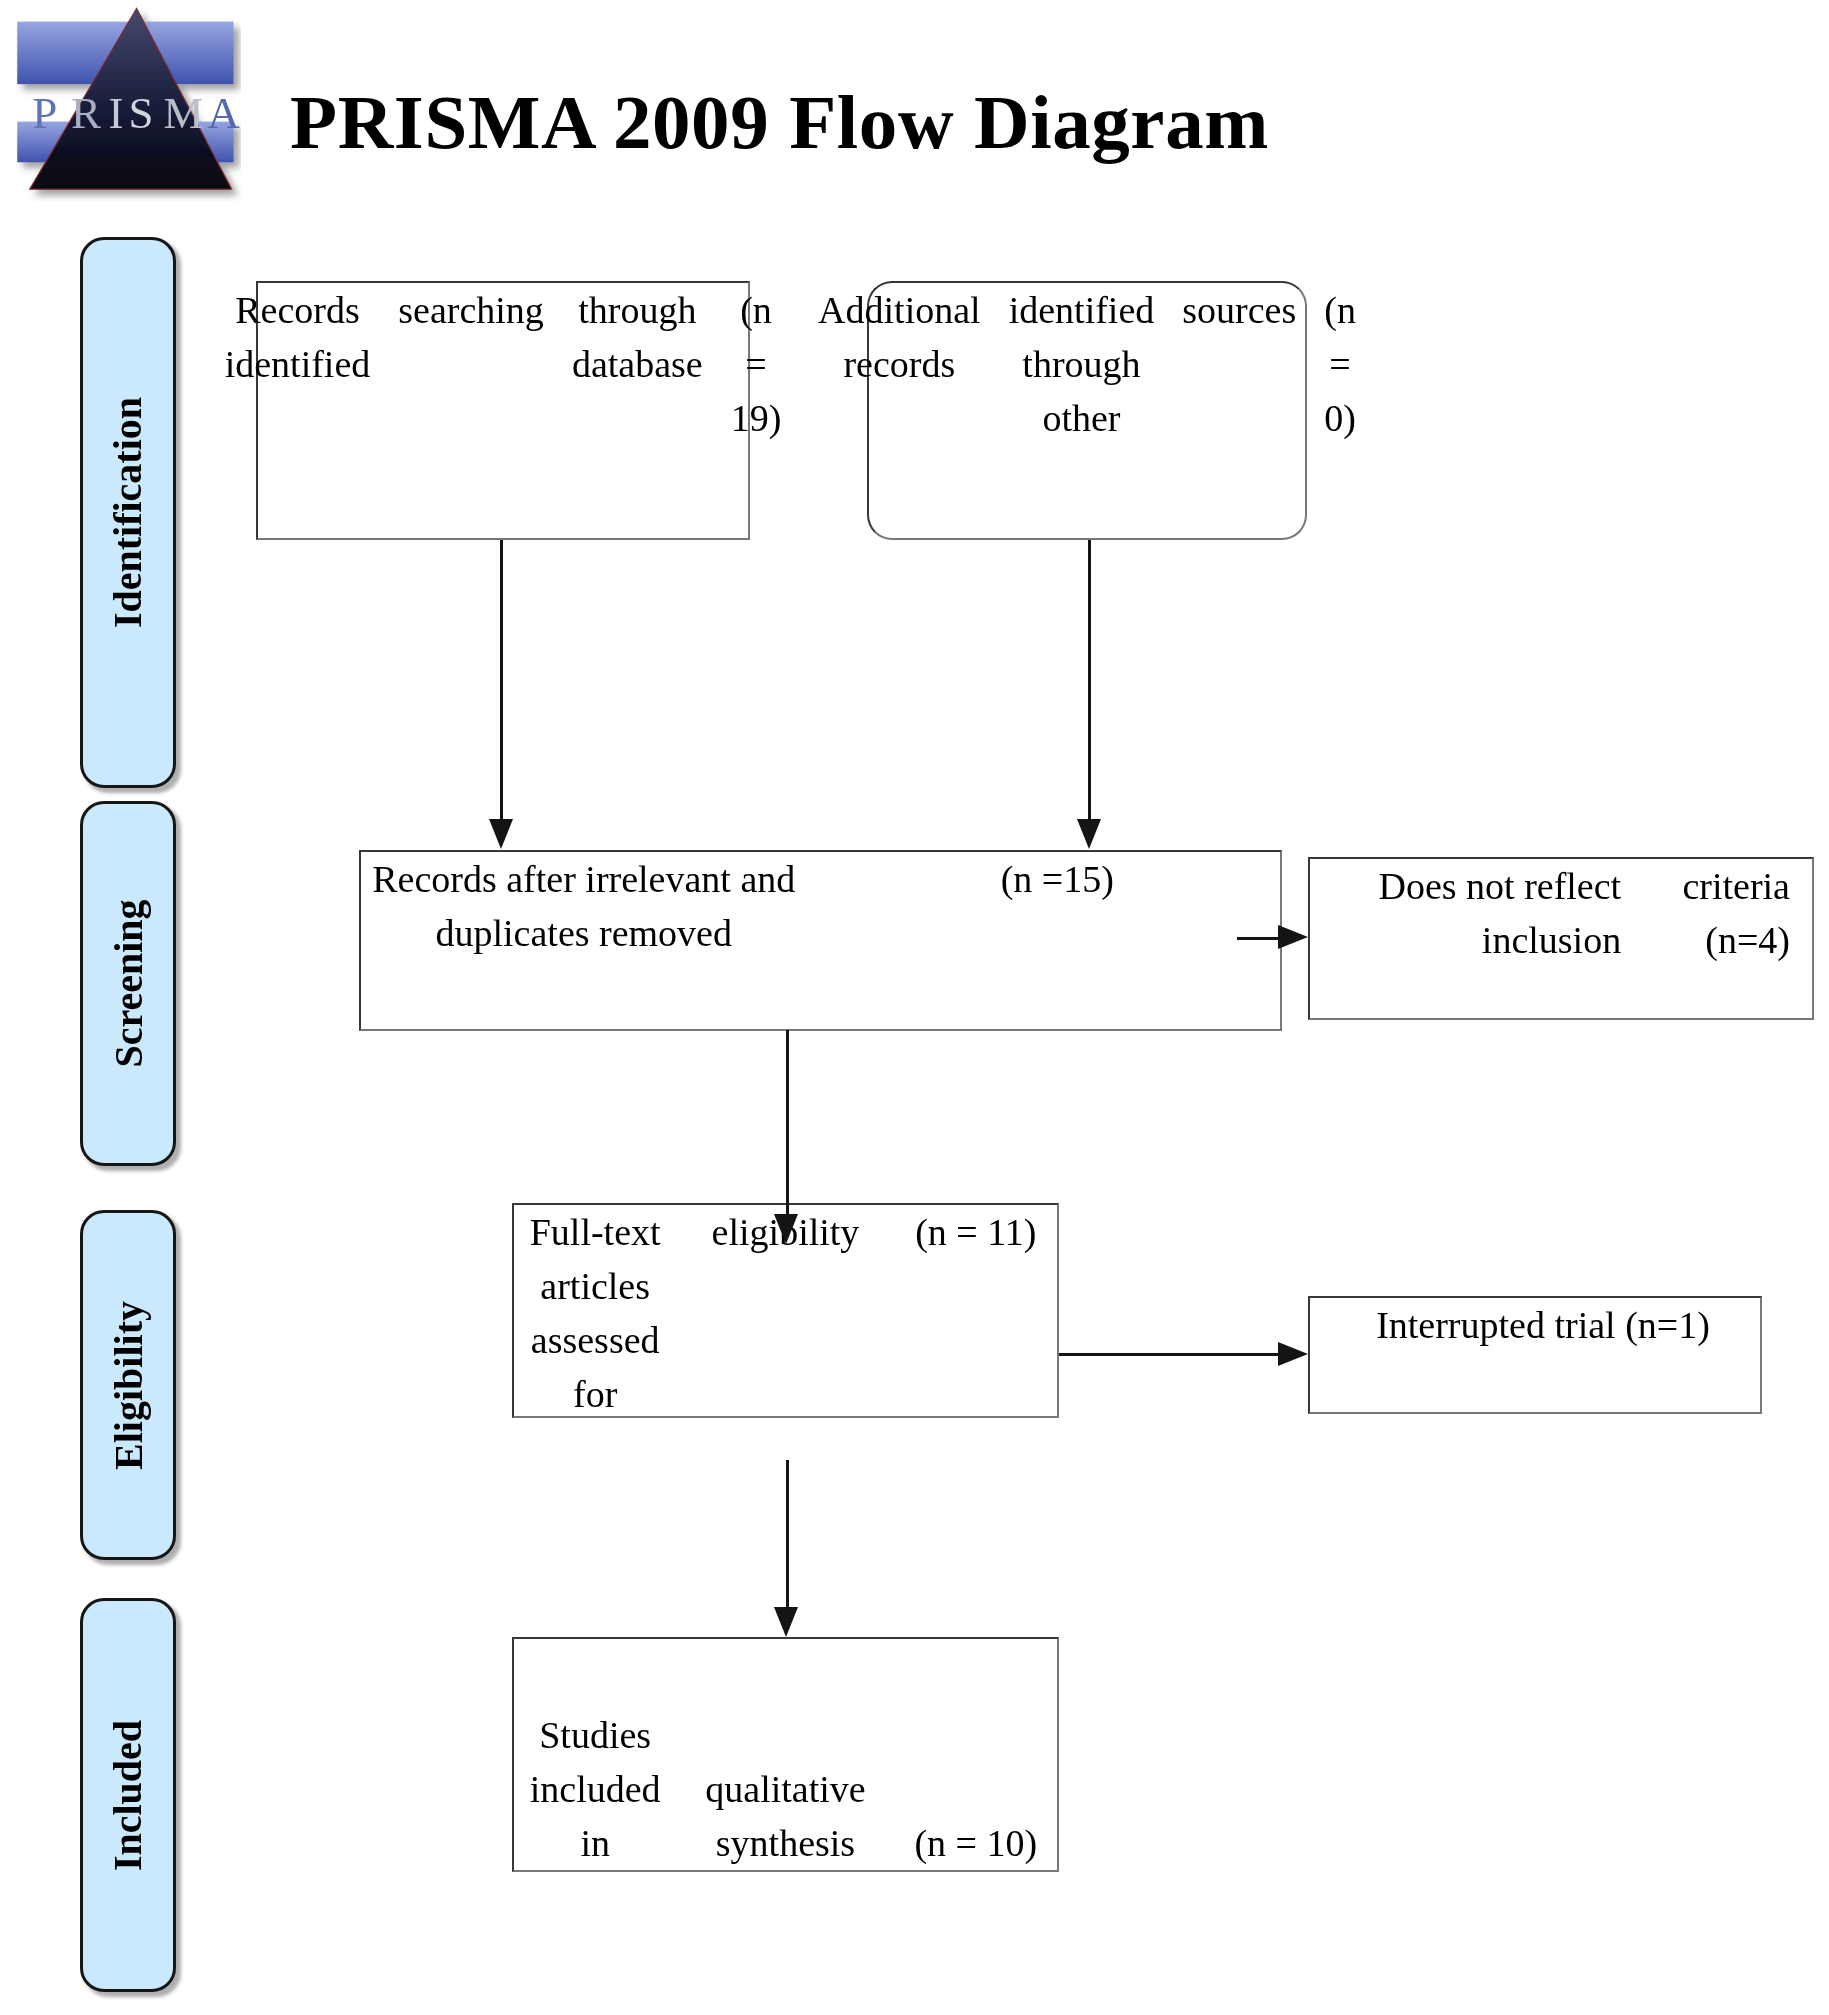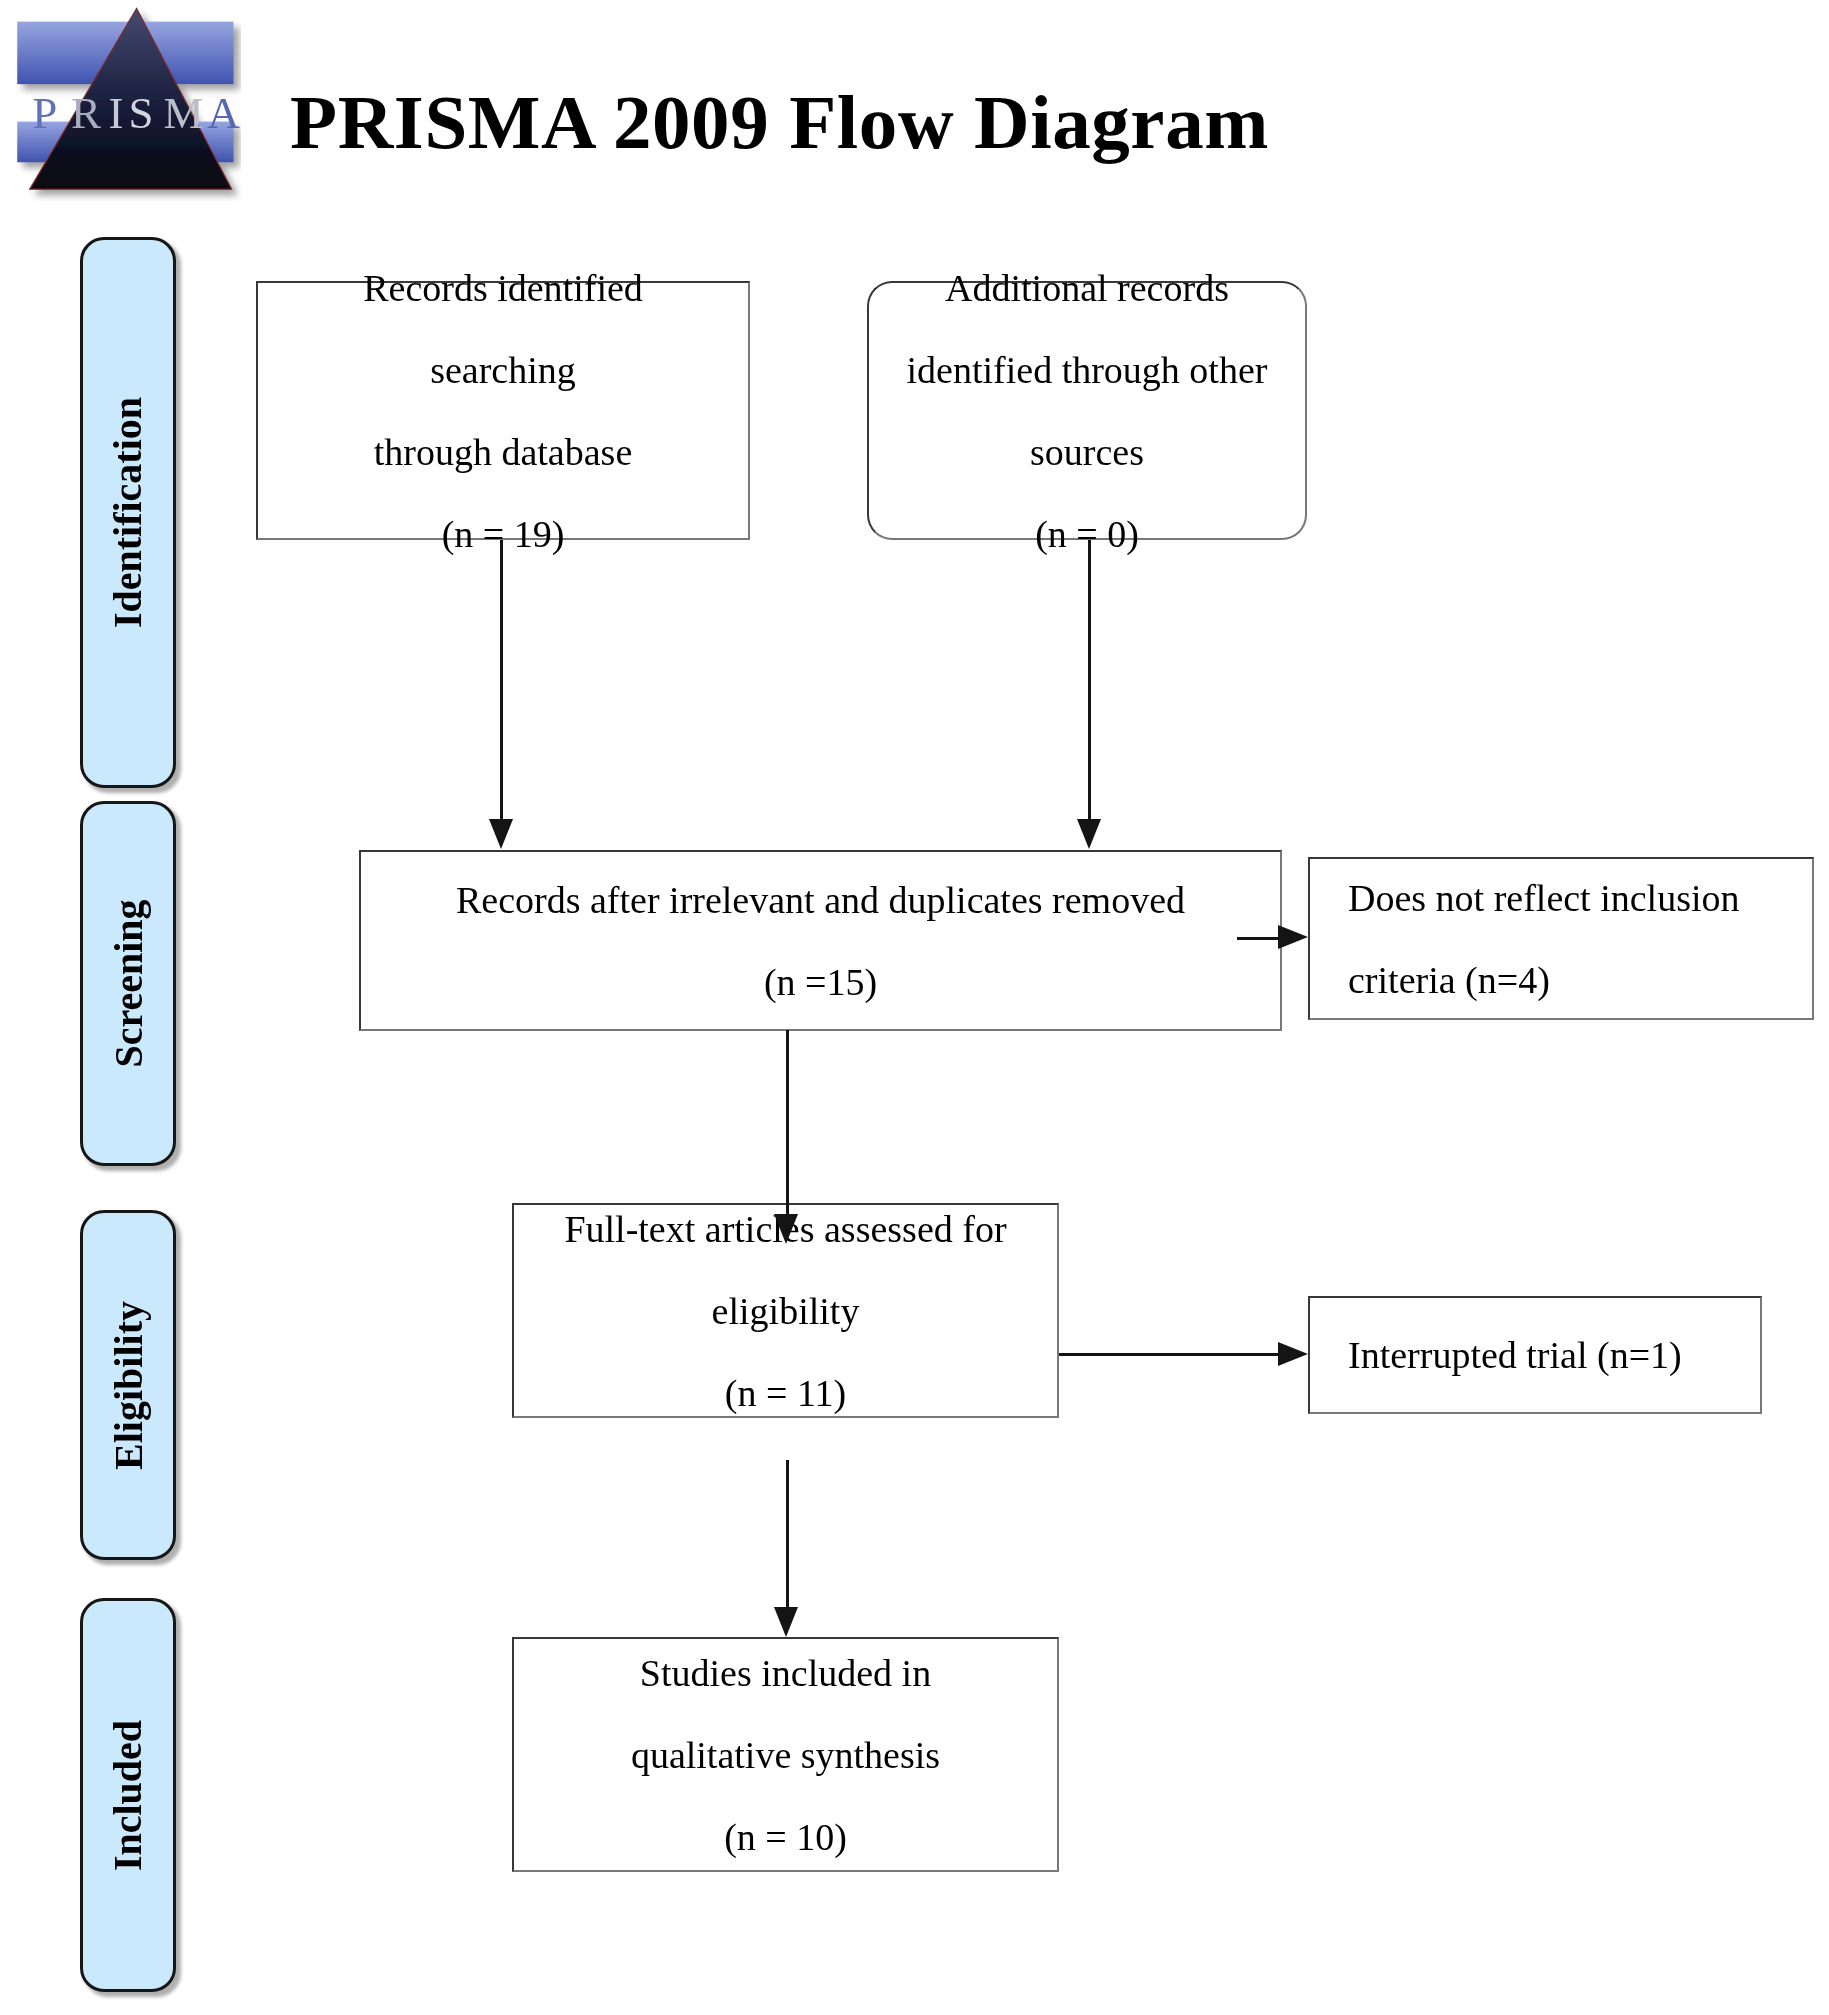"Records identified" .fbox { flex-direction: column -> row }
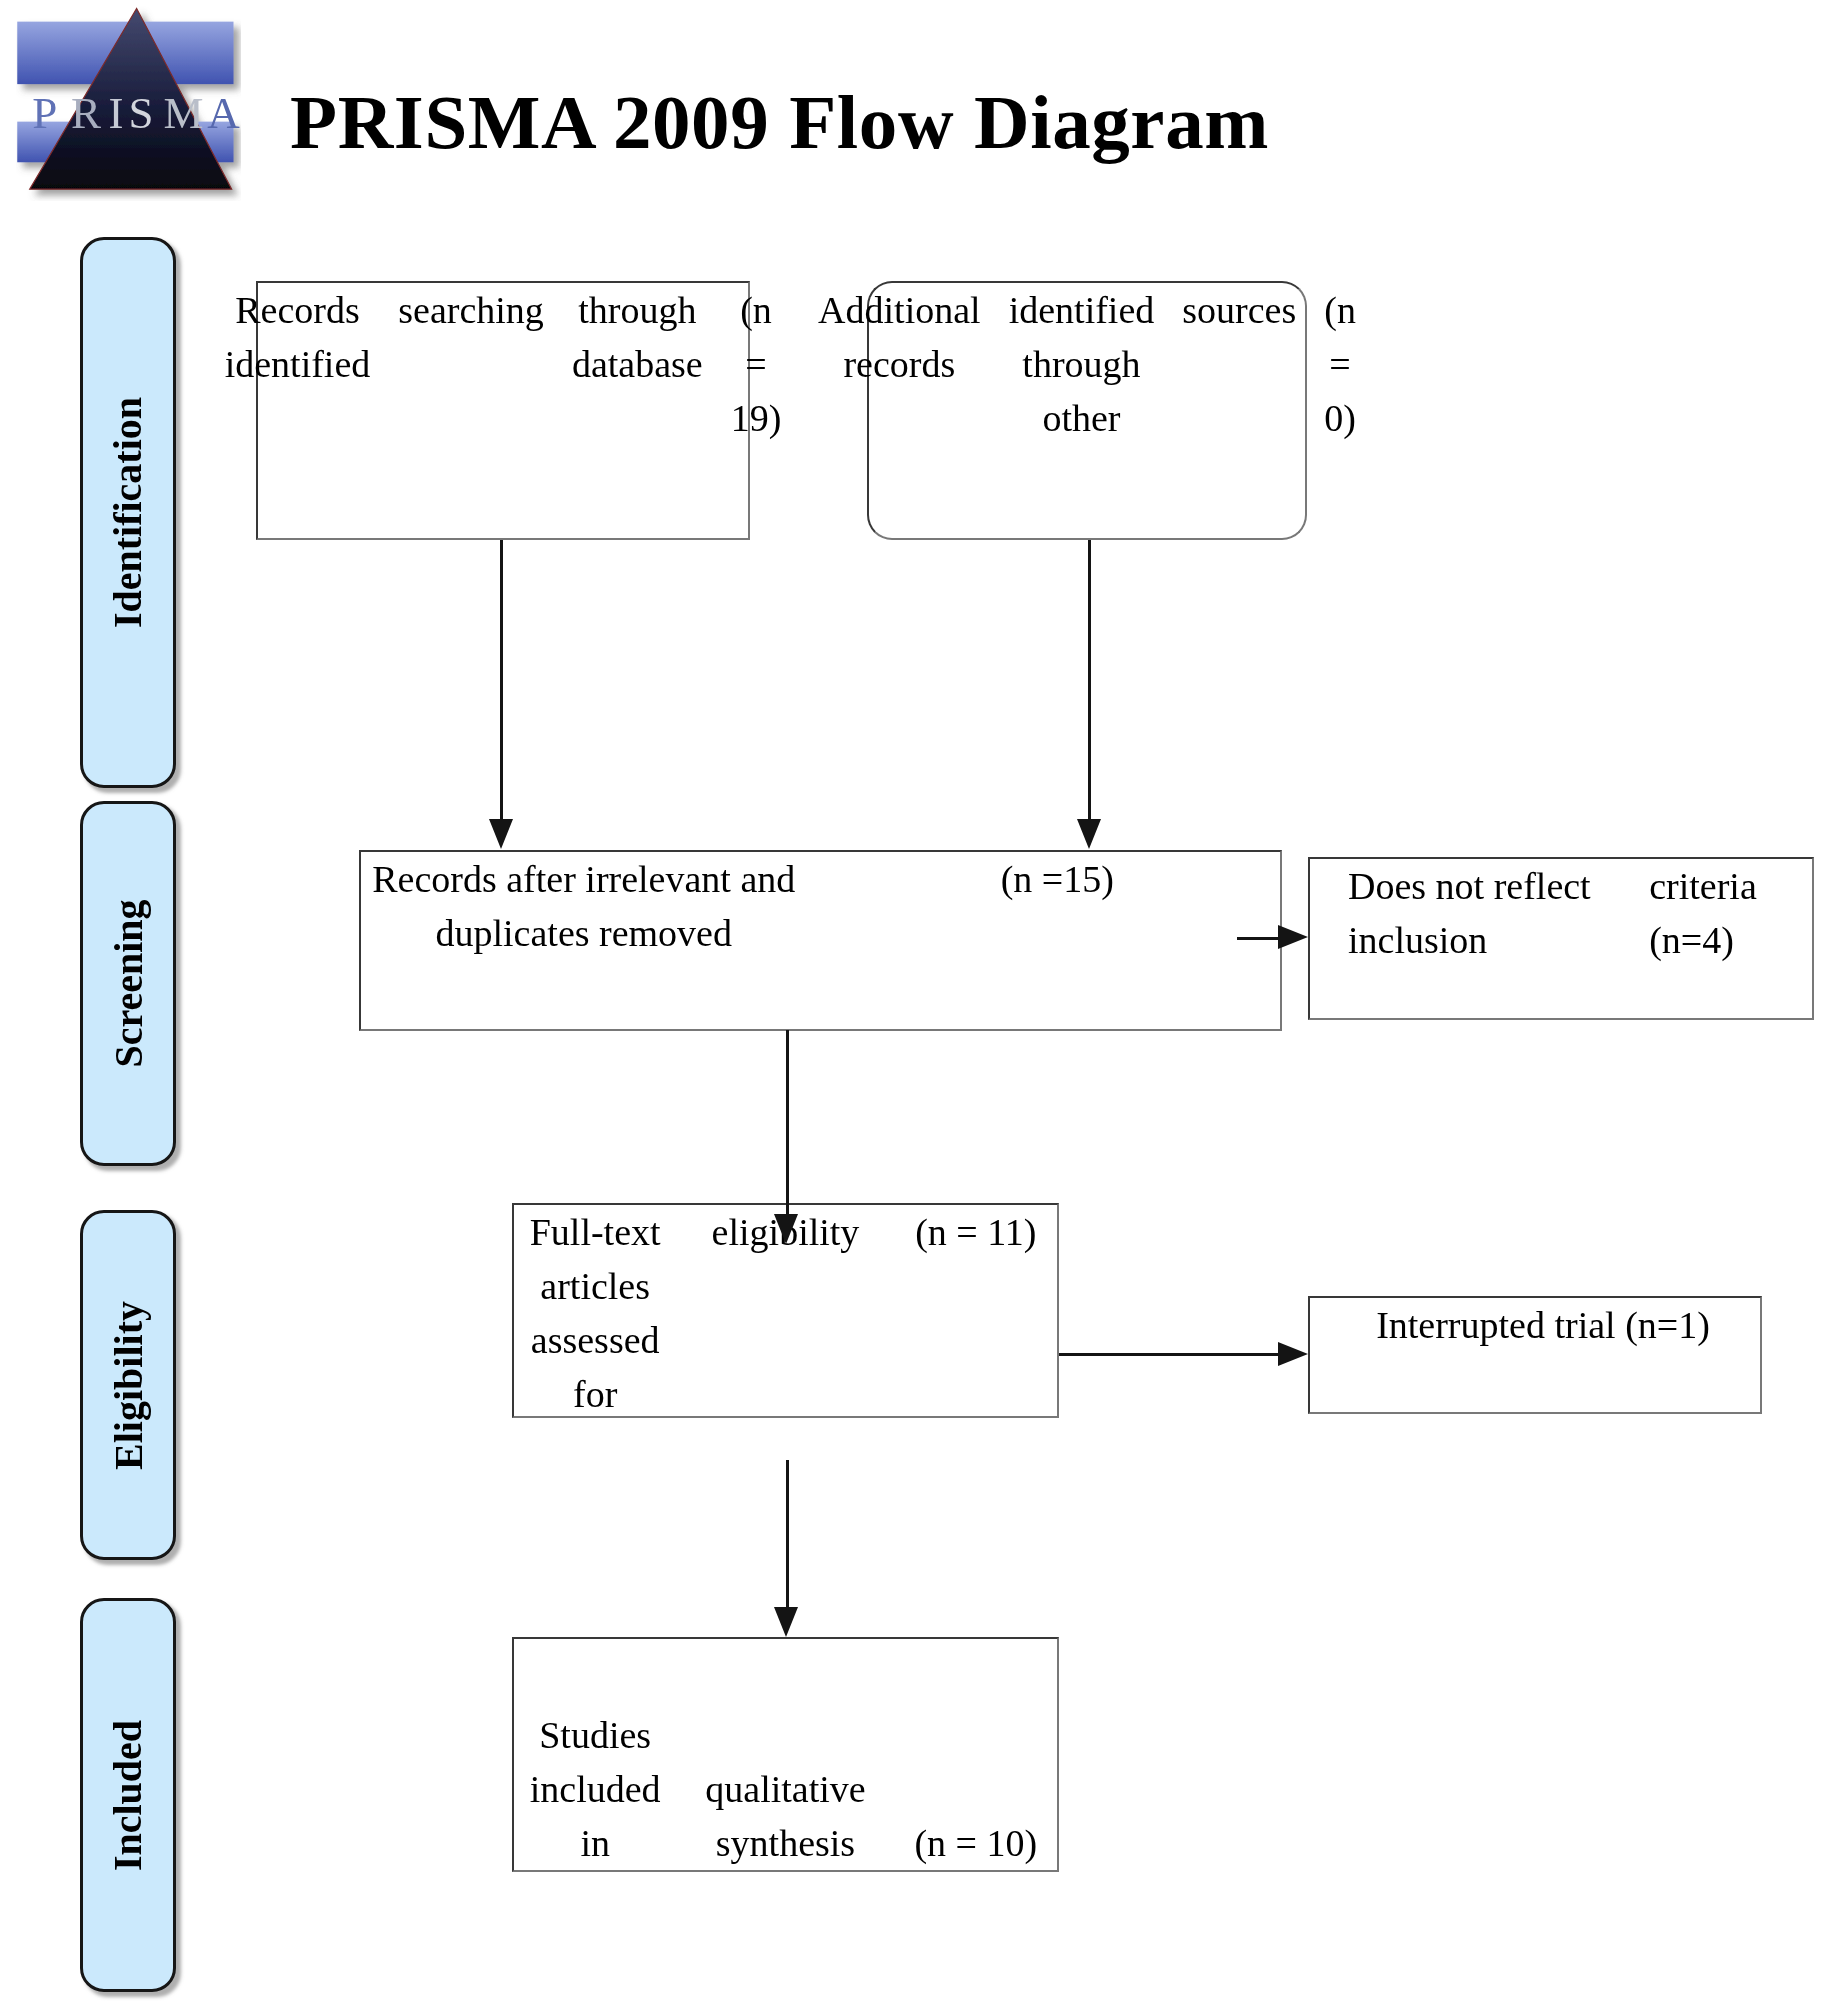"Does not reflect inclusion" .fbox.left { text-align: left -> right }
